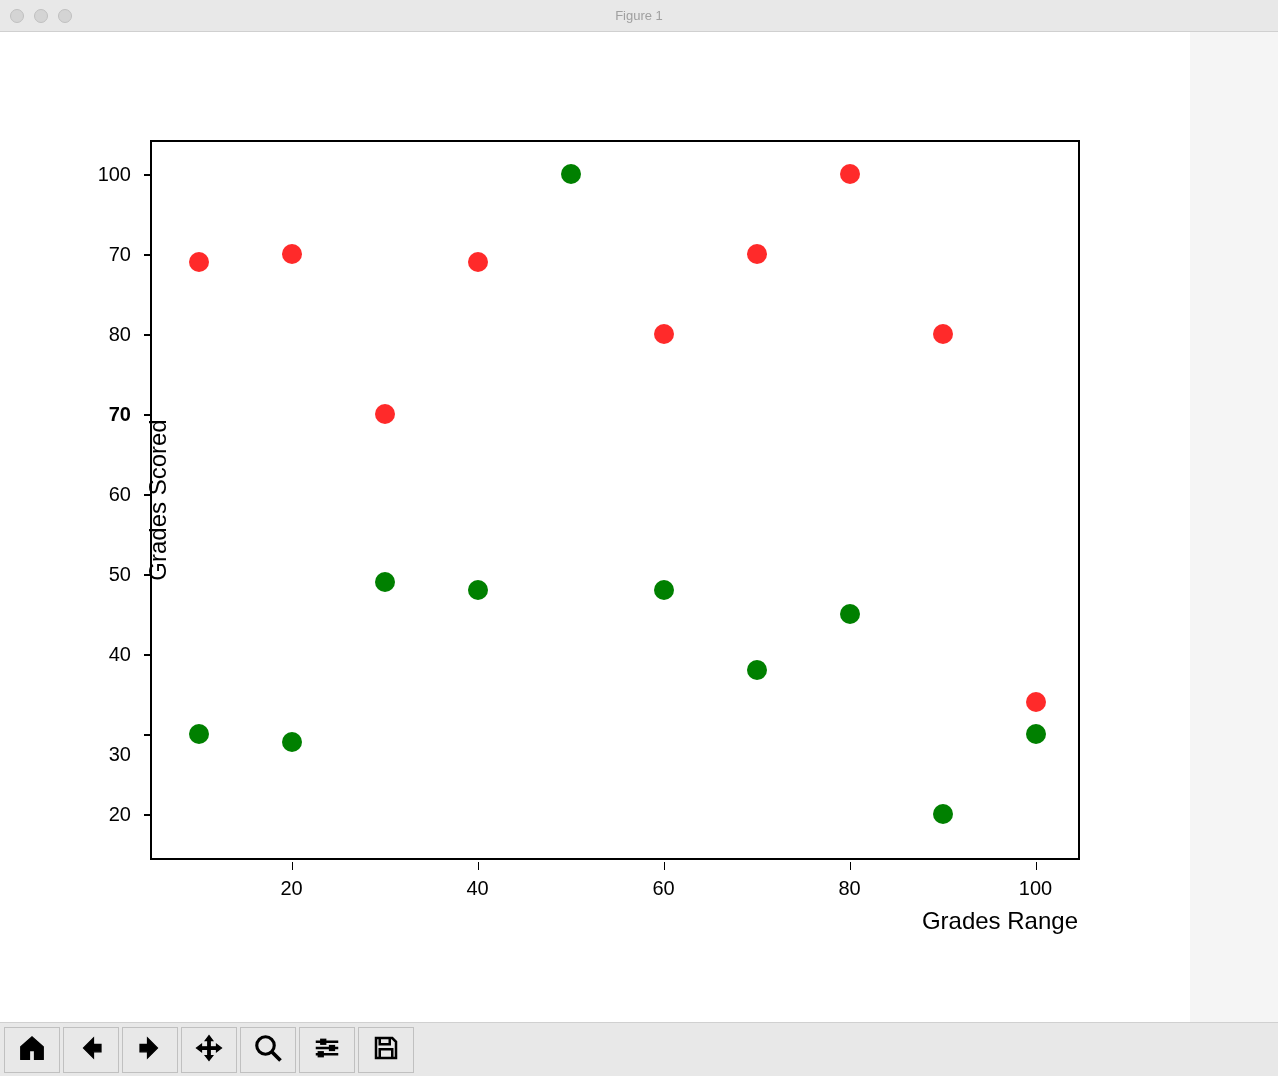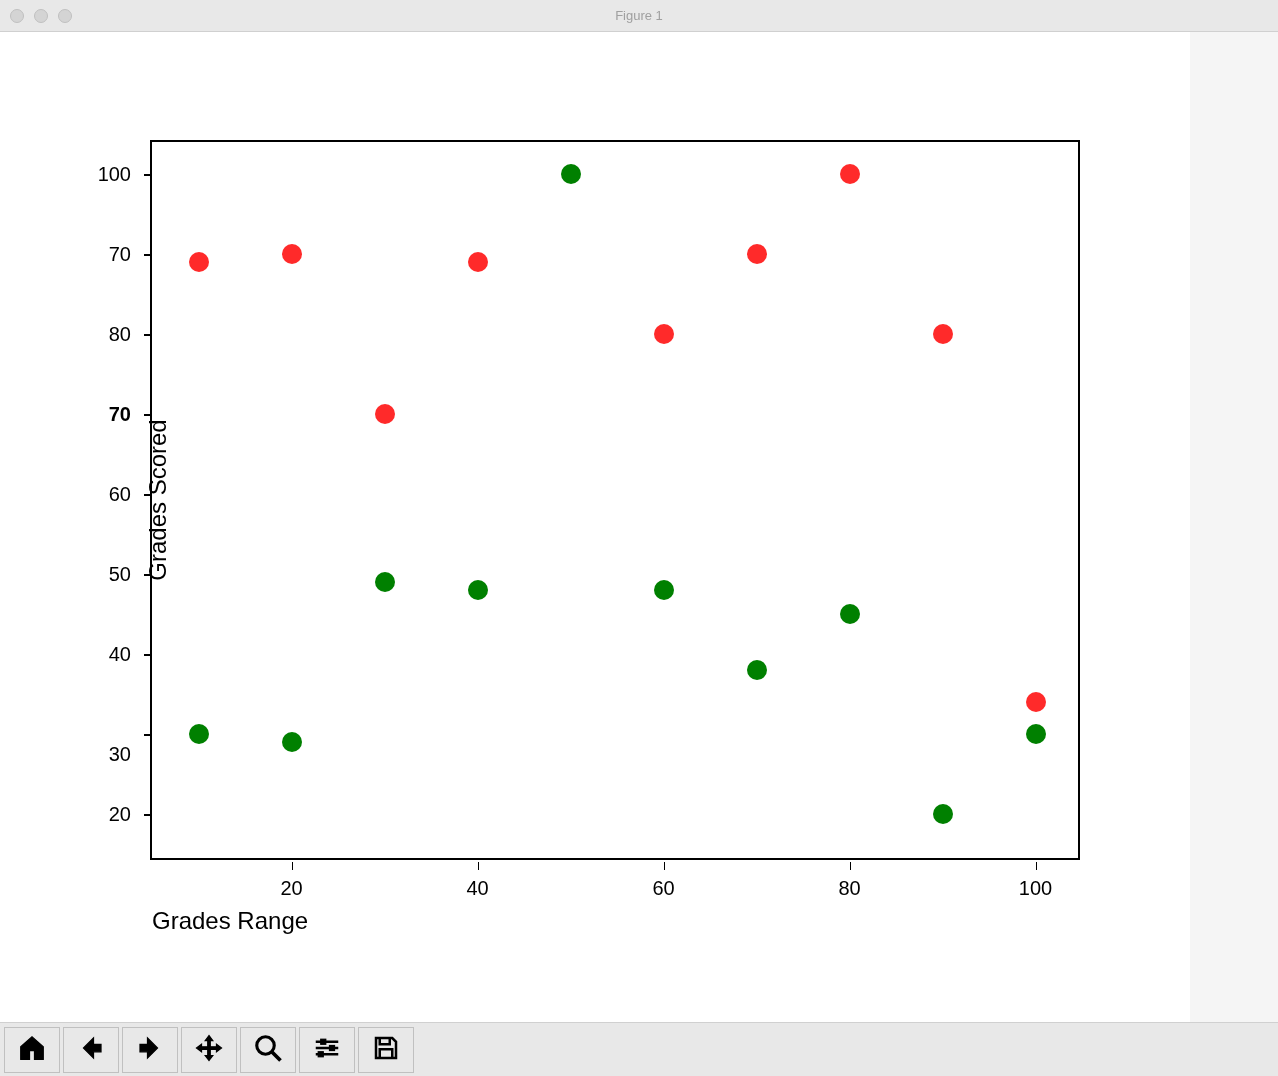"Grades Range" .xlabel { text-align: left -> right }
